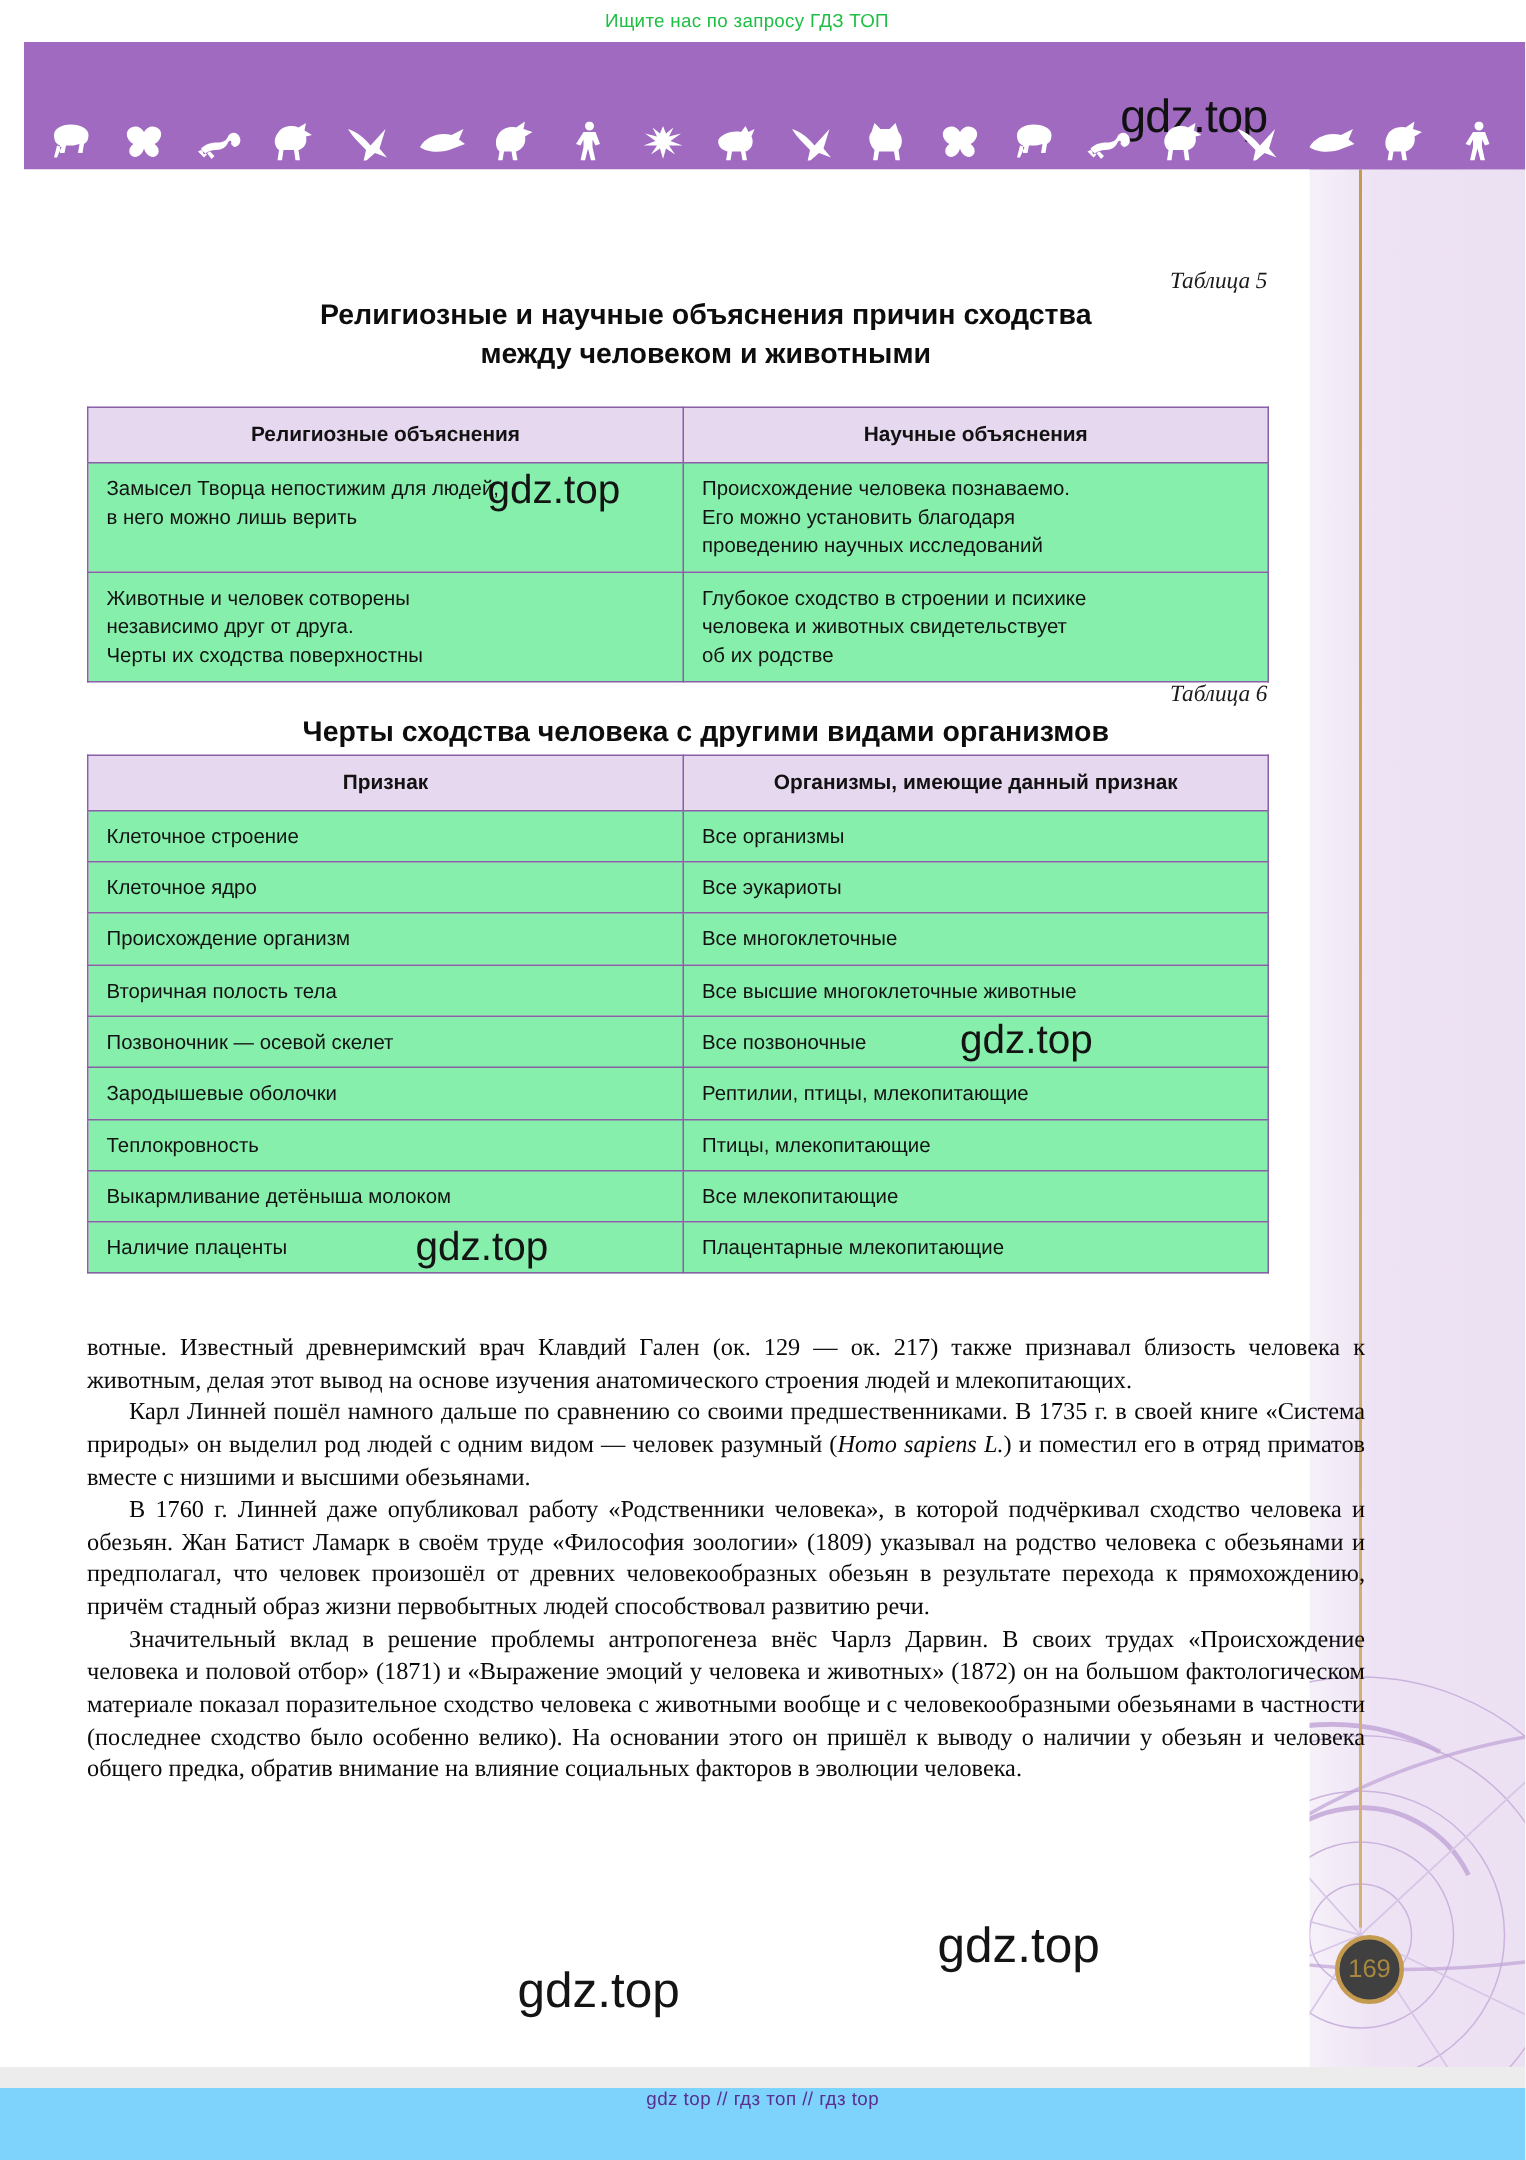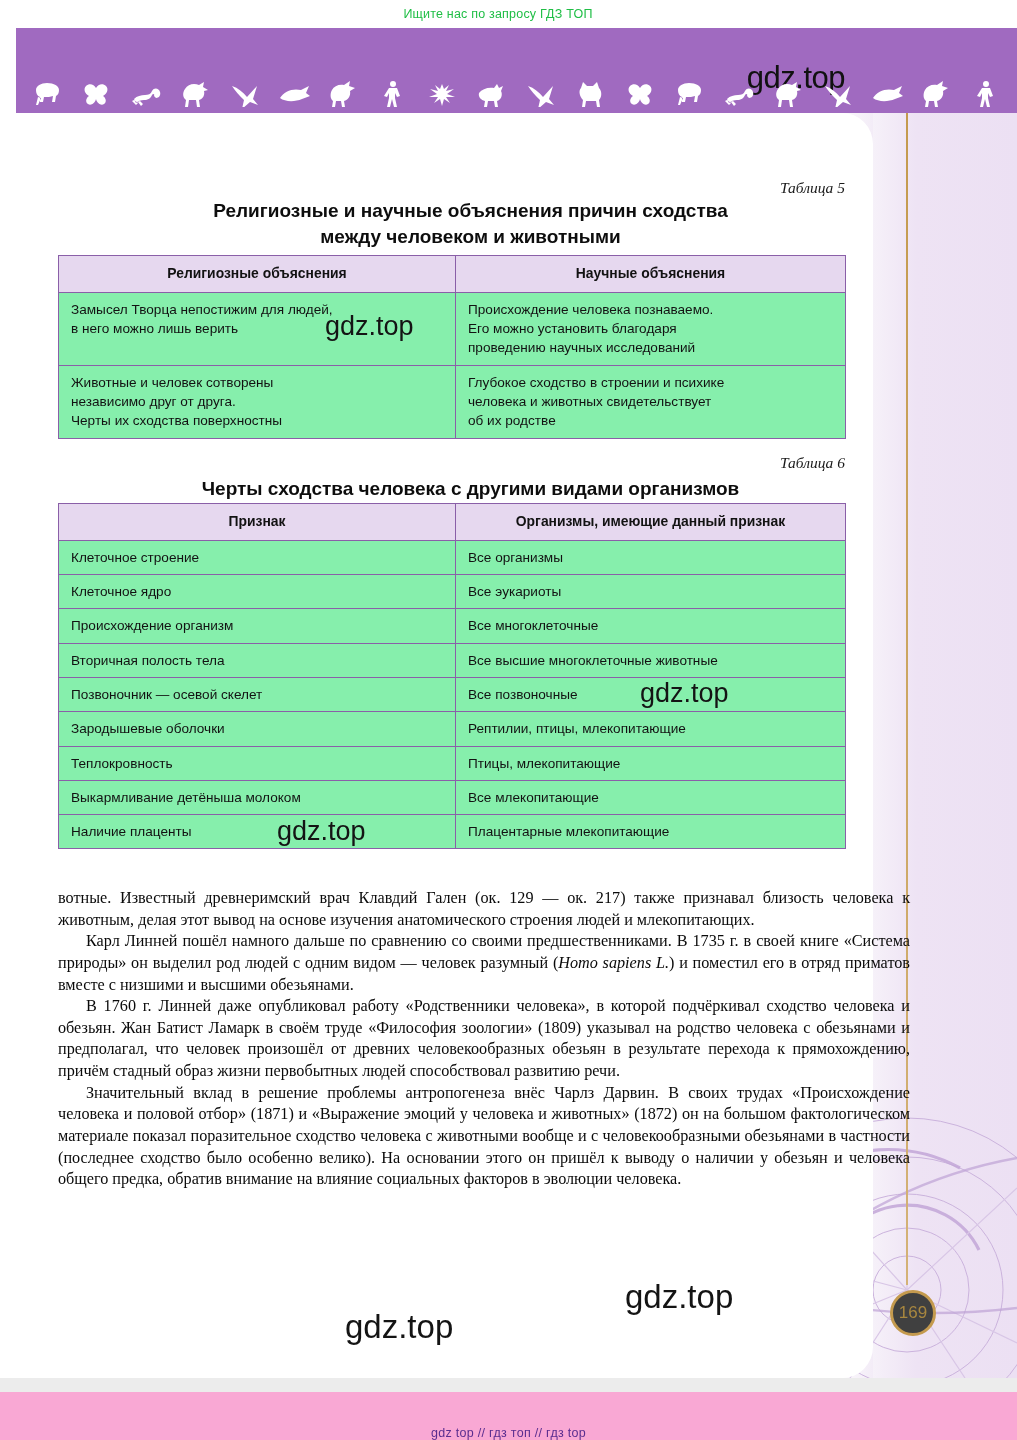"Таблица 5" .content { border-radius: 31px -> none }
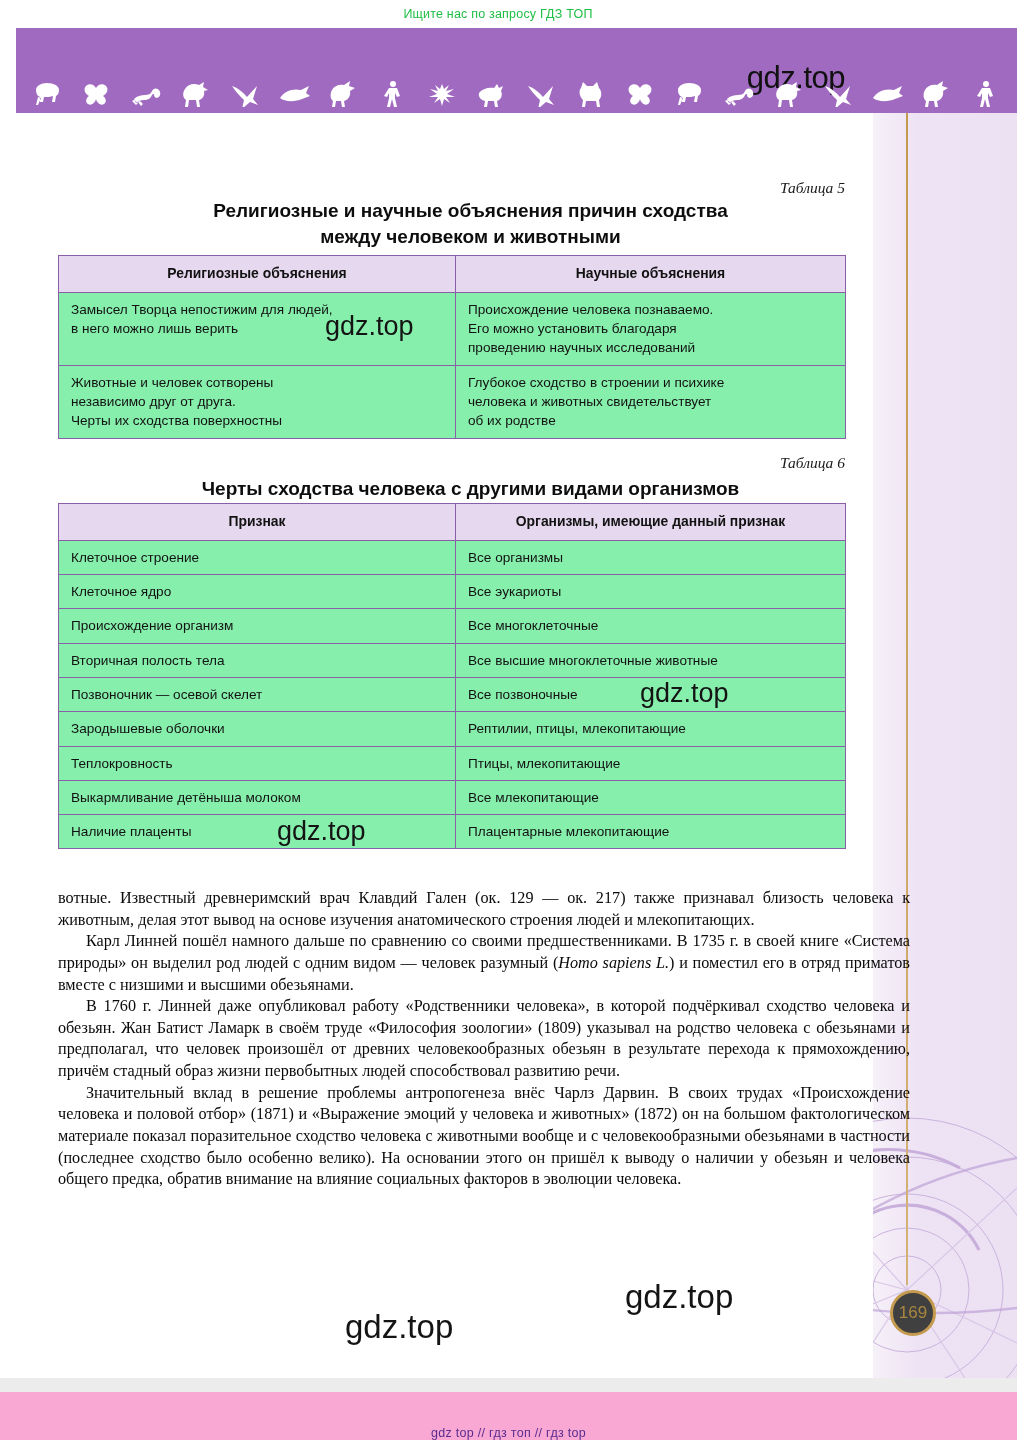"Религиозные объяснения" table.gtab { top: 142px -> 158px }
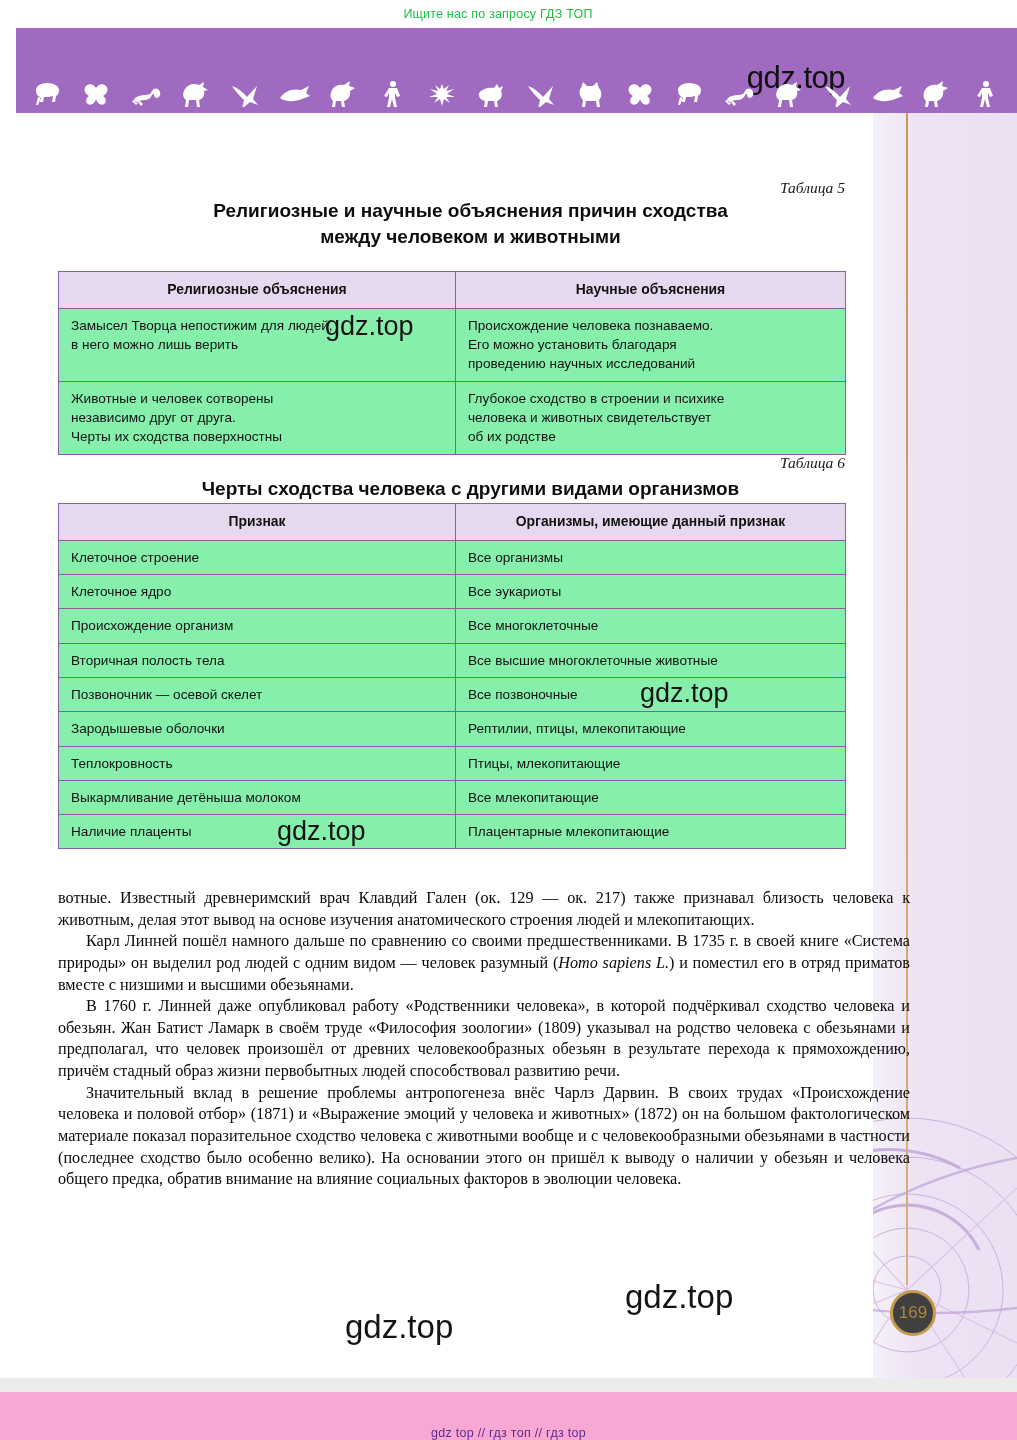"gdz top // гдз топ" .footer { align-items: flex-end -> flex-start; background: #f9a8d4 -> #7dd3fc }
